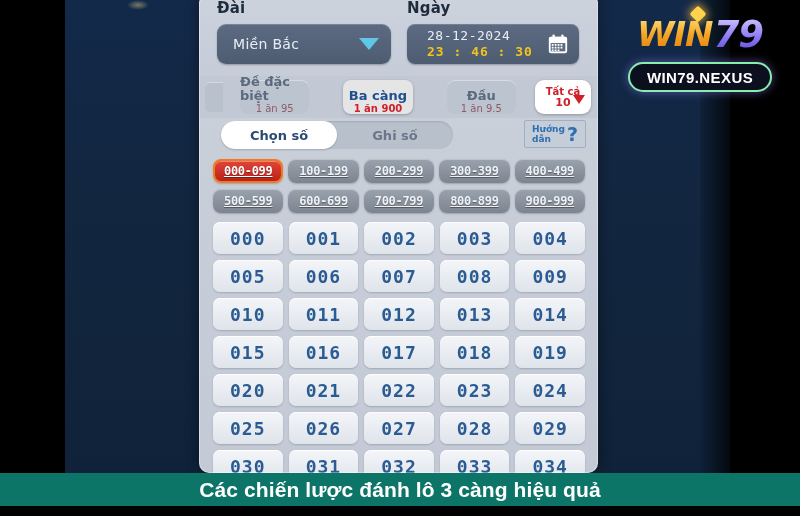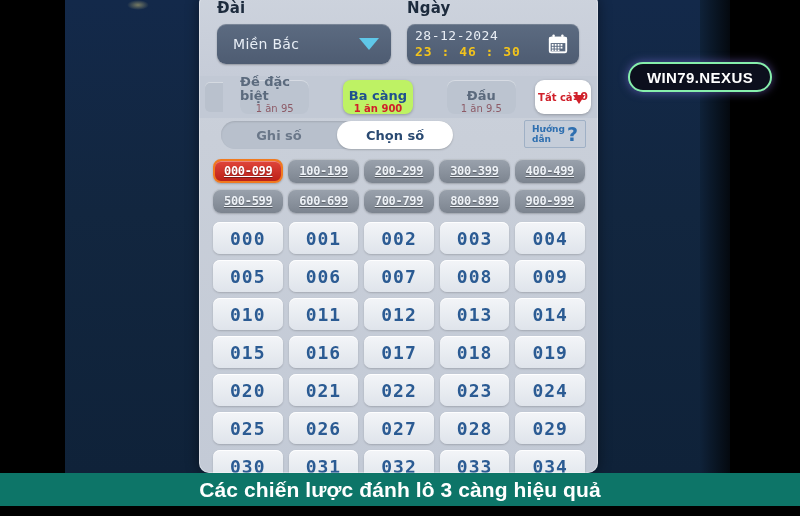"28-12-2024" .date-box { padding: 4px 8px -> 4px 20px }
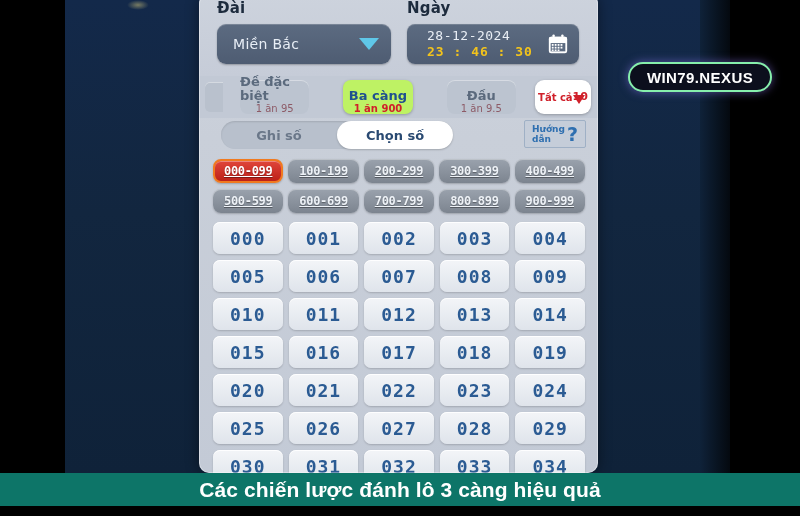"WIN" div.logo-main { html: none -> <div> <div></div> <span>WIN</span> <span>79</span> </div> }
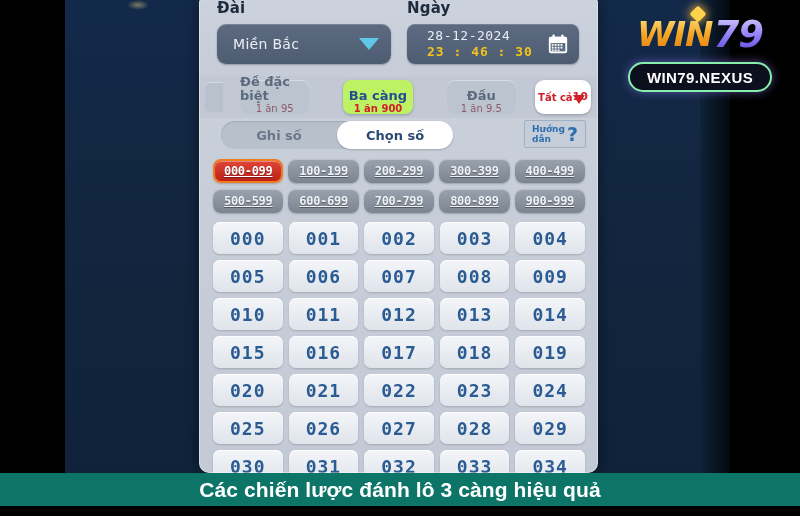"Ba càng" .bet-item.active { background: #bef264 -> #e5e5e5 }
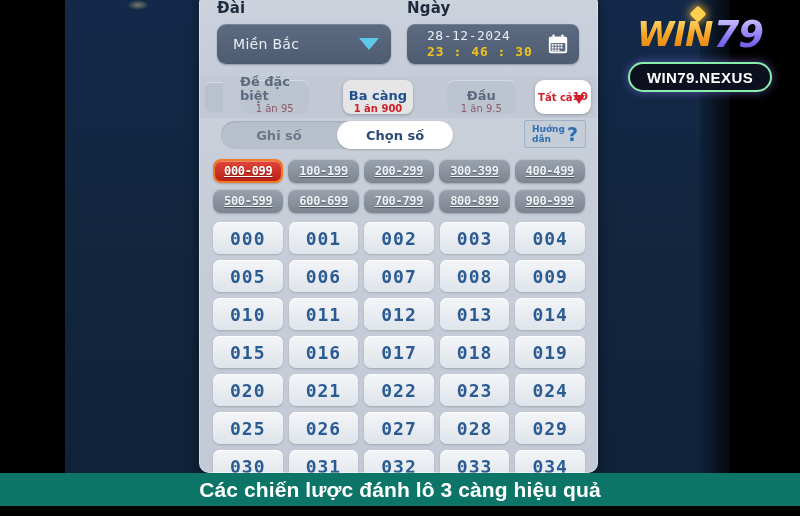"Tất cả" .filter-chip { flex-direction: row -> column }
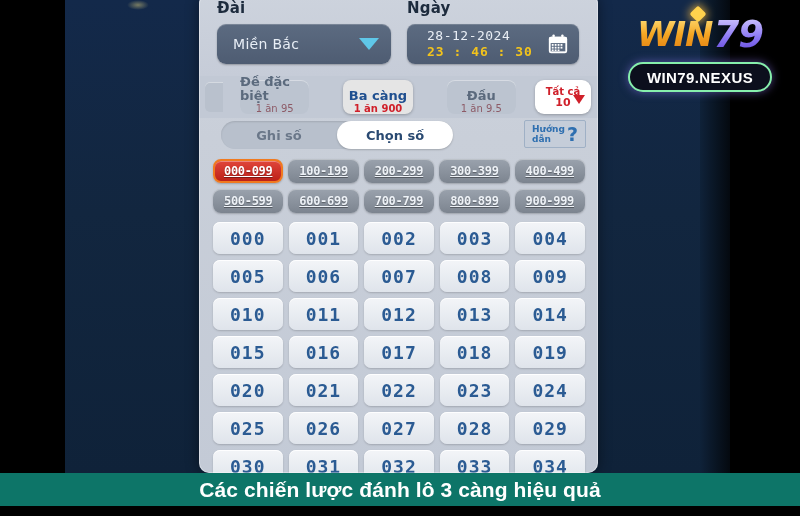"Ghi số" div.mode-tab { order: before "Chọn số" -> after "Chọn số" }
